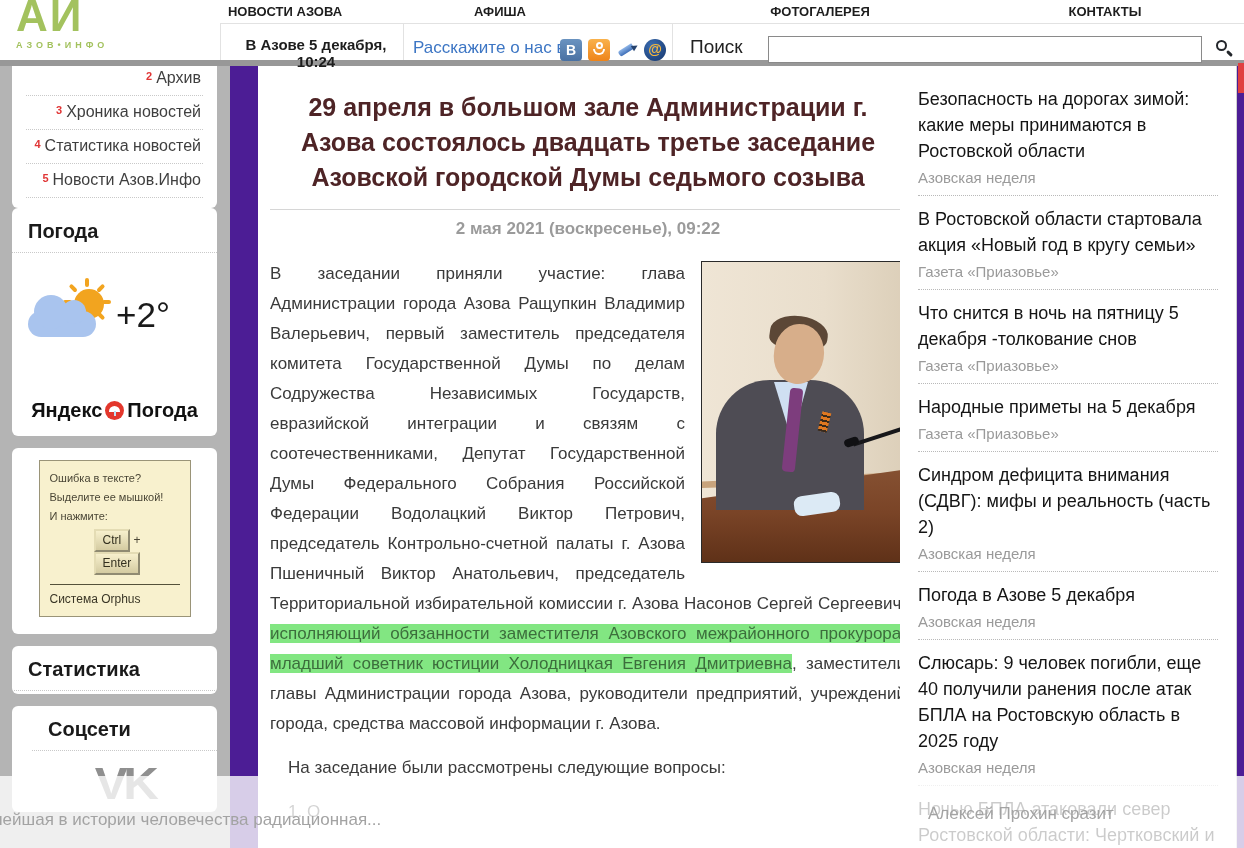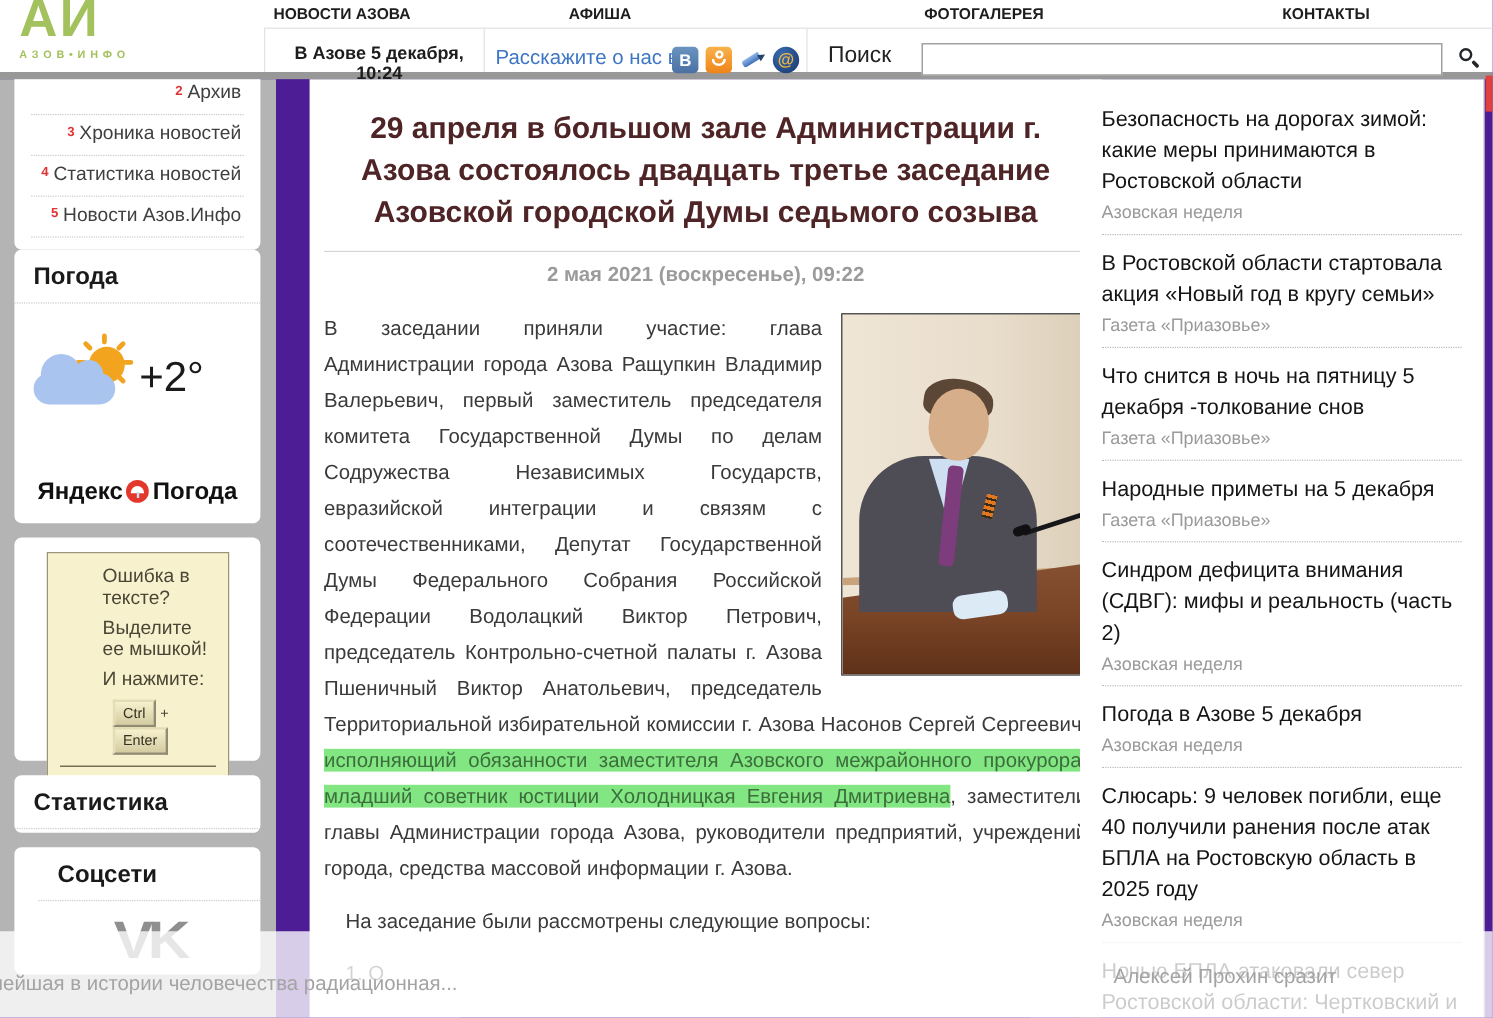"Ошибка в тексте?" .orphus-line { font-size: 16px -> 11px; margin-left: 36px -> none }
